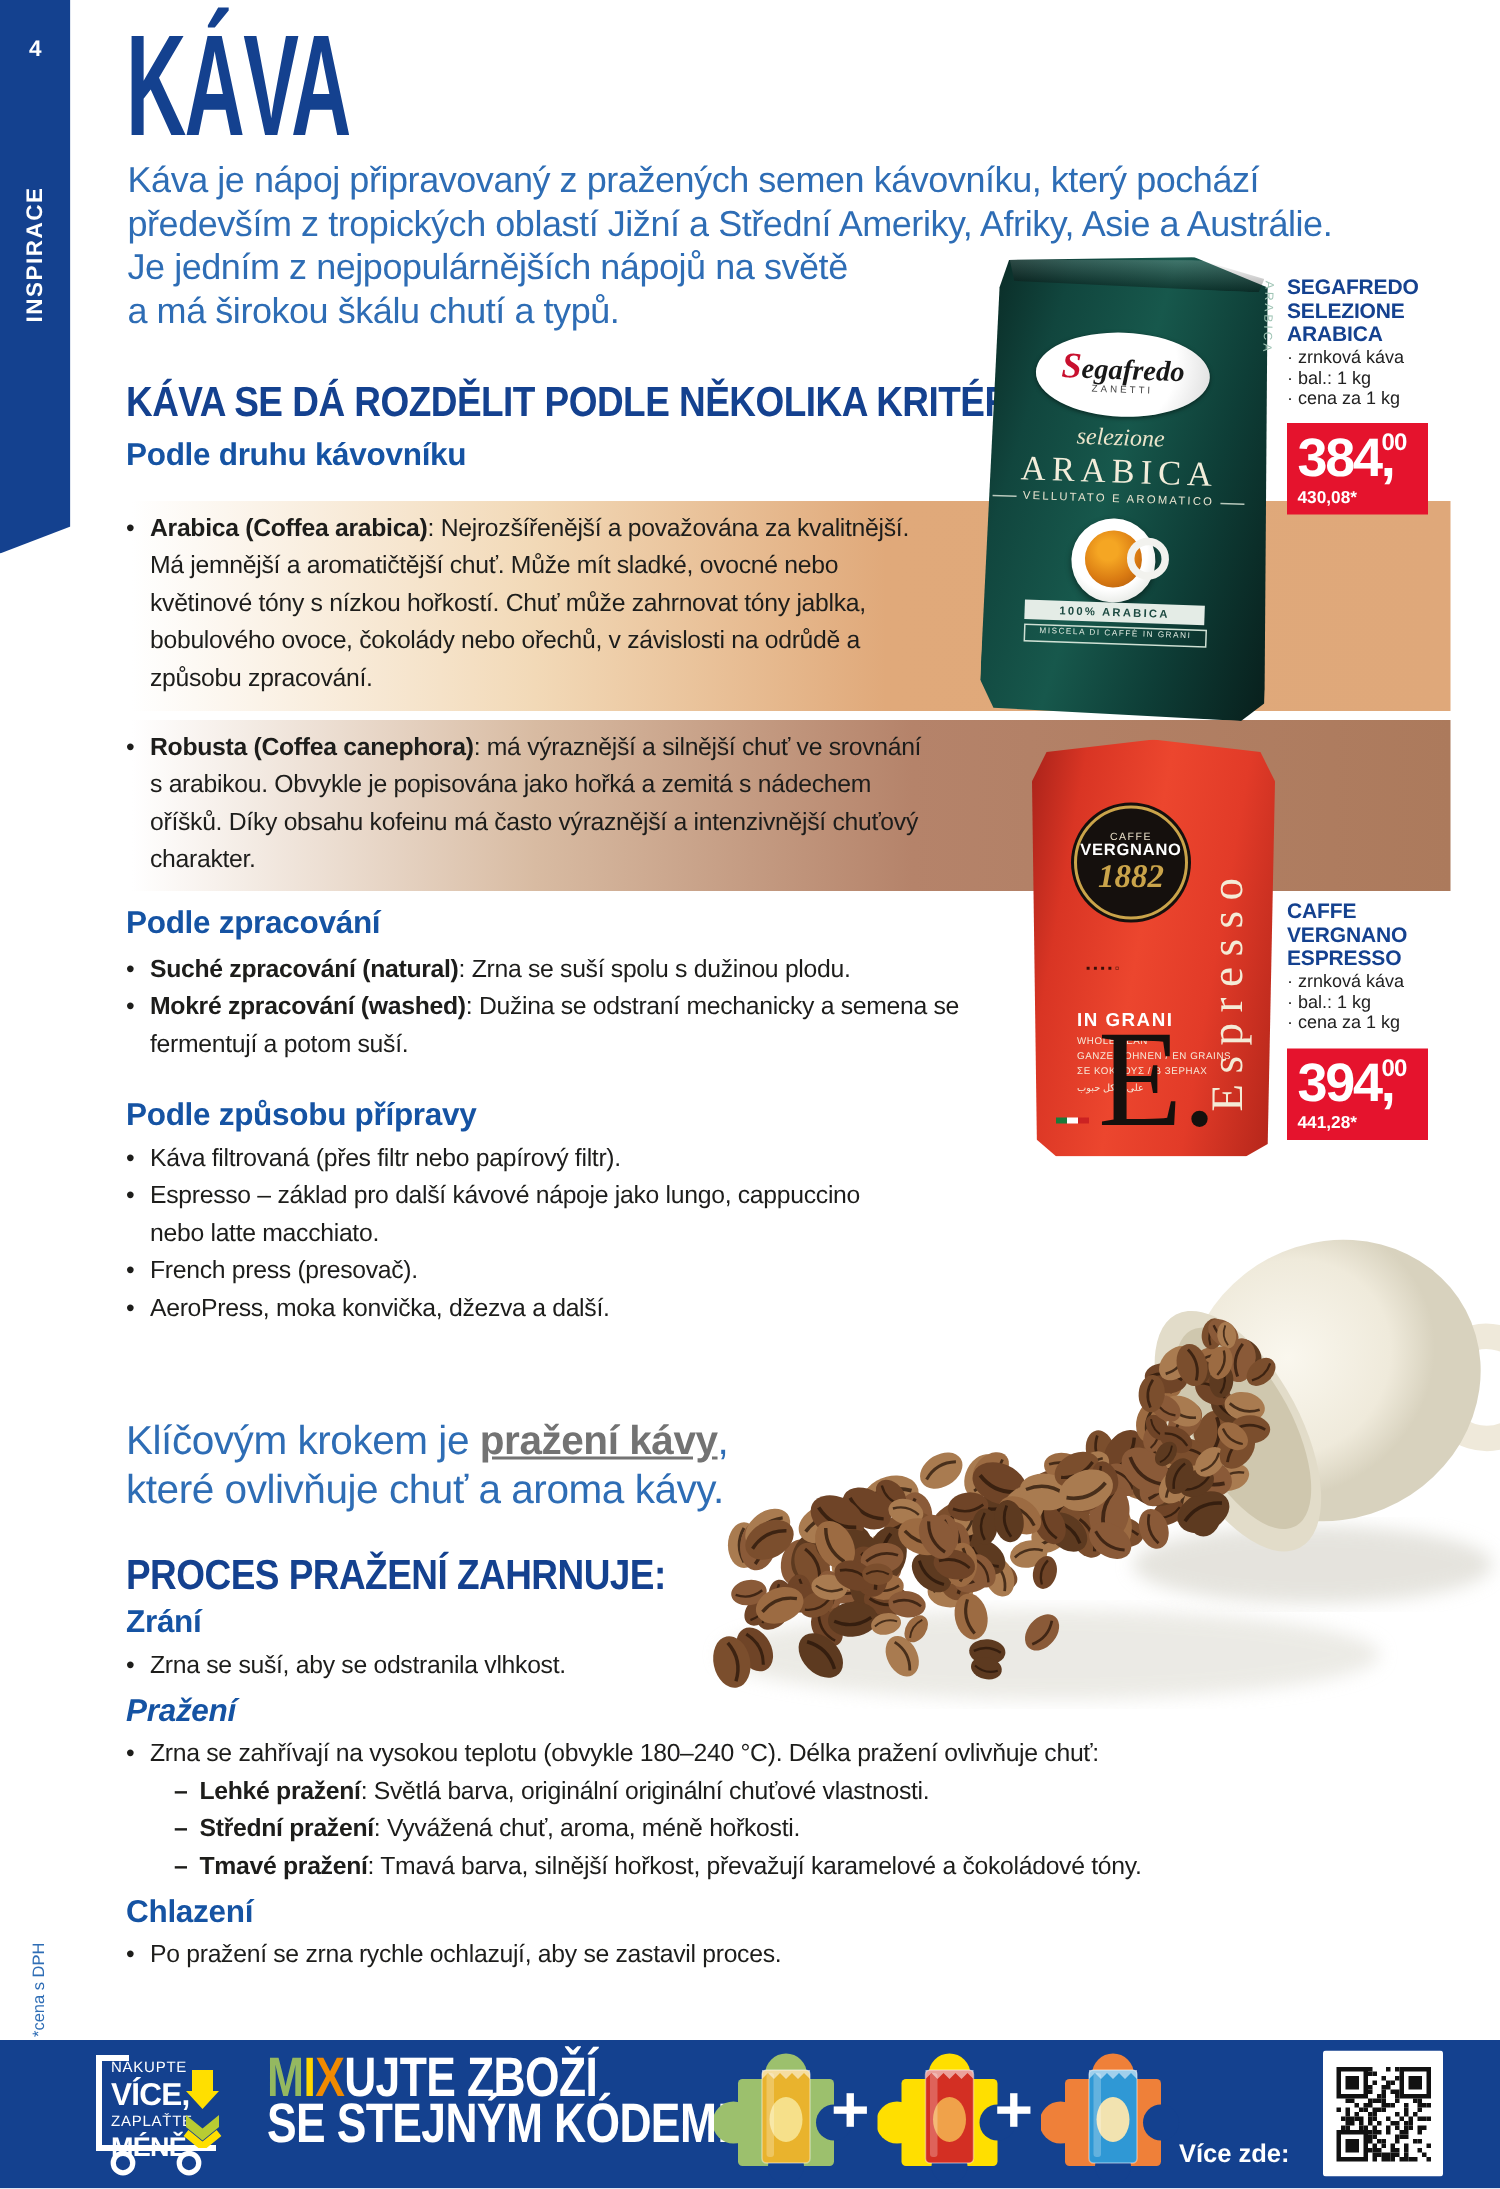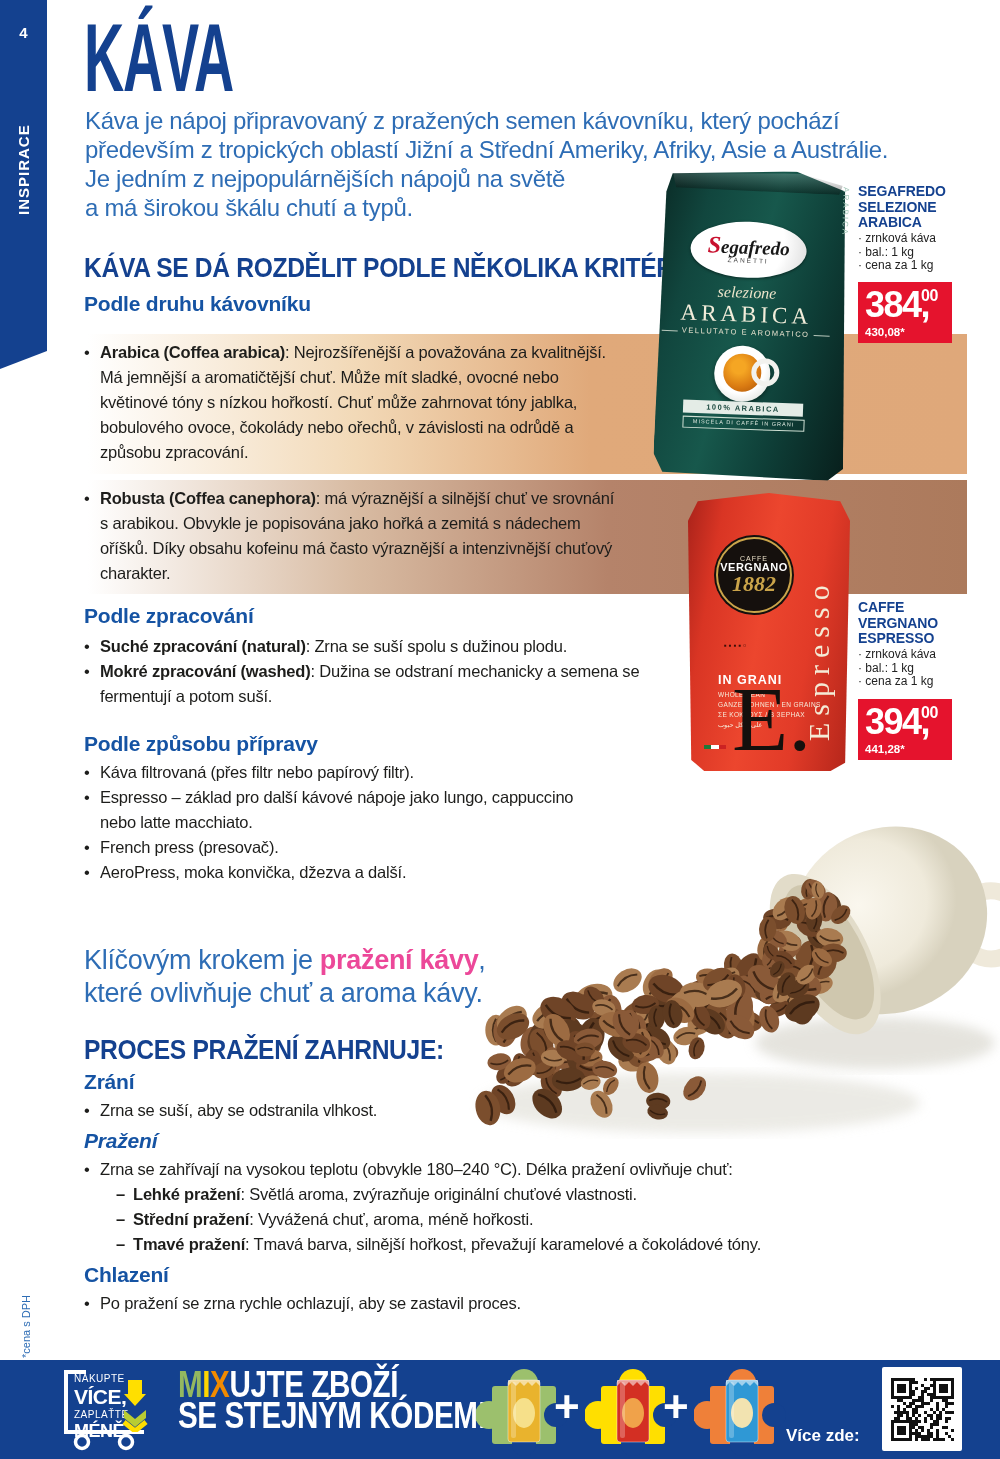"pražení kávy" .statement b { color: #ec4899 -> #737373; text-decoration: none -> underline }
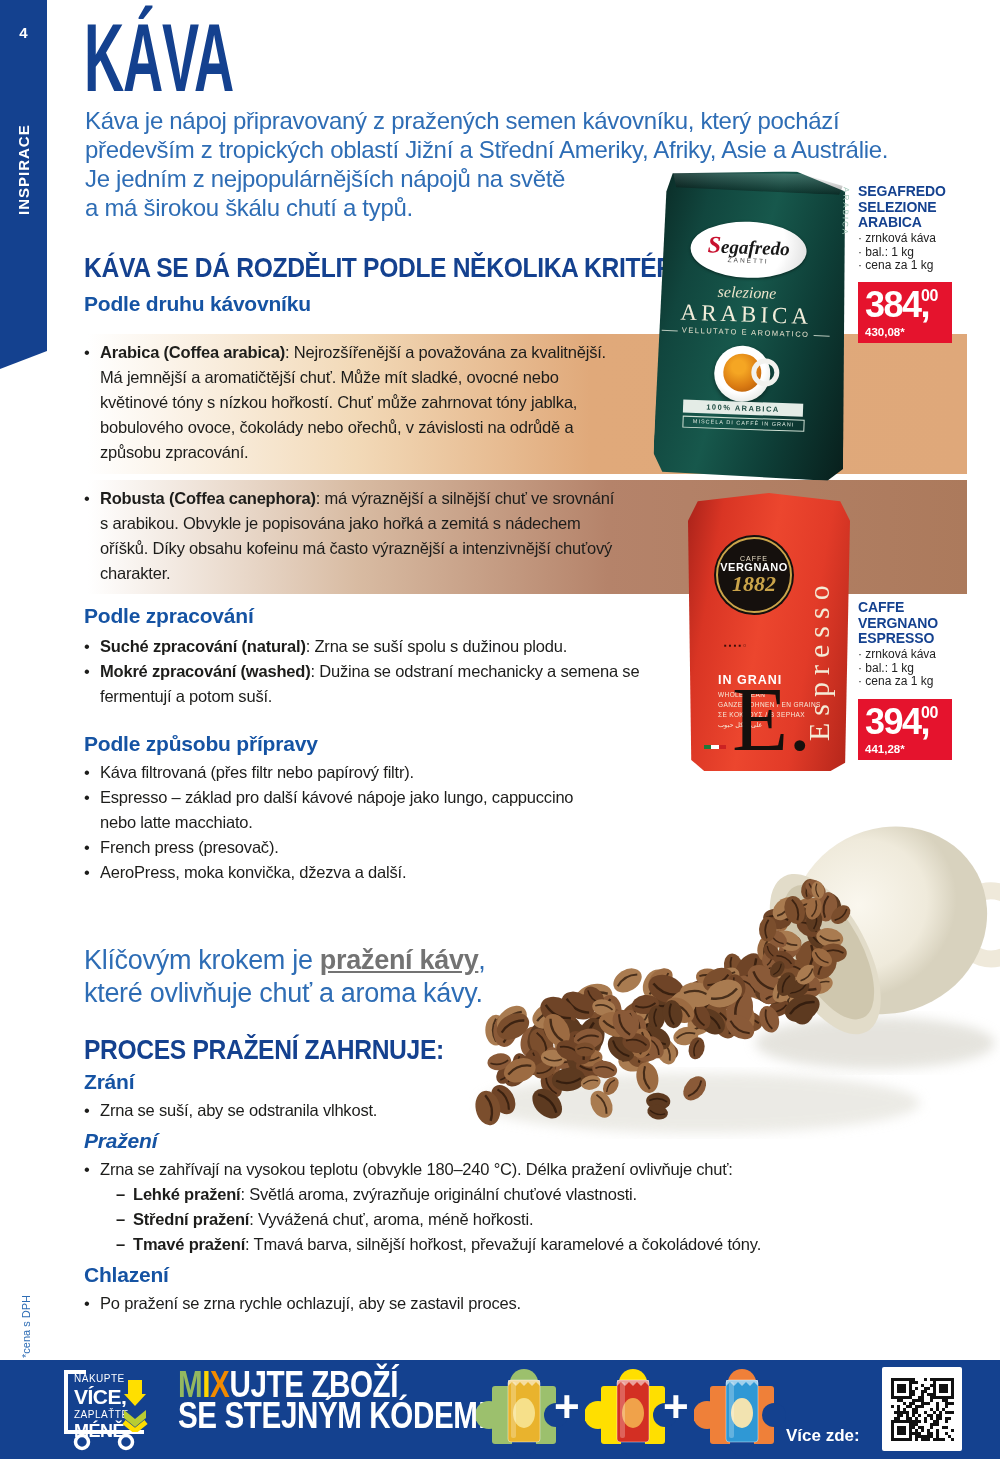": Světlá aroma, zvýrazňuje originální" span { text: aroma, zvýrazňuje -> barva, originální }
